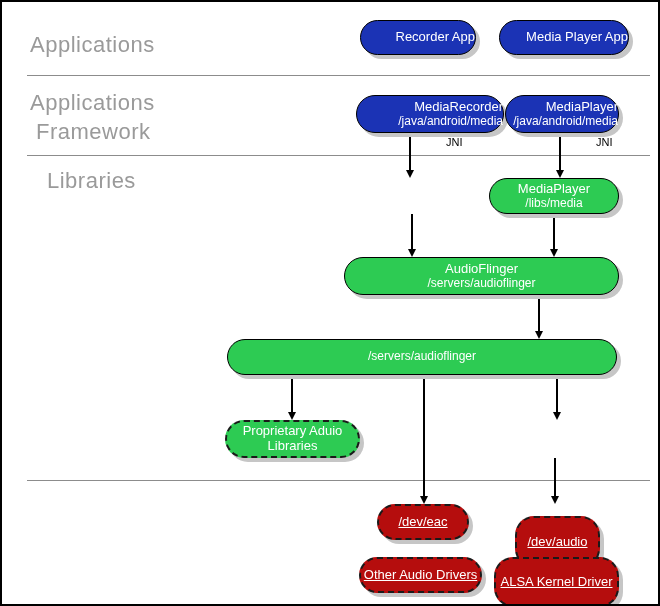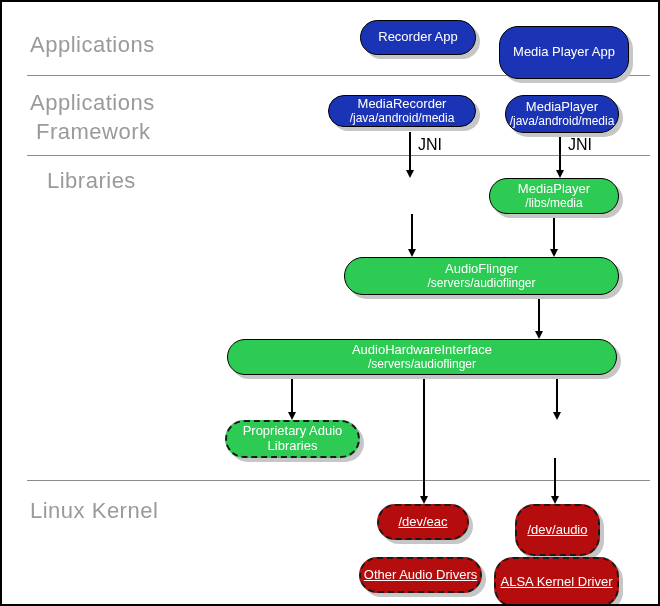"Recorder App" .blue { align-items: none -> flex-end }
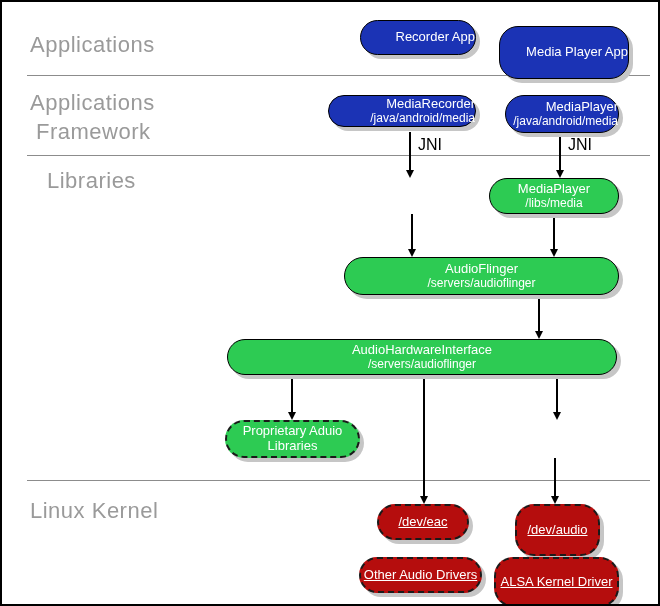"Media Player App" div.pill { height: 53px -> 35px; top: 24px -> 18px }
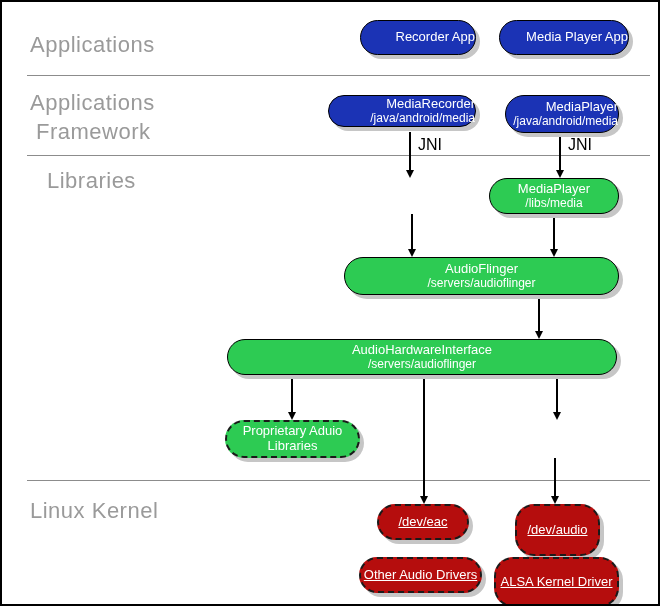"MediaRecorder" div.pill { height: 32px -> 38px; left: 326px -> 354px }
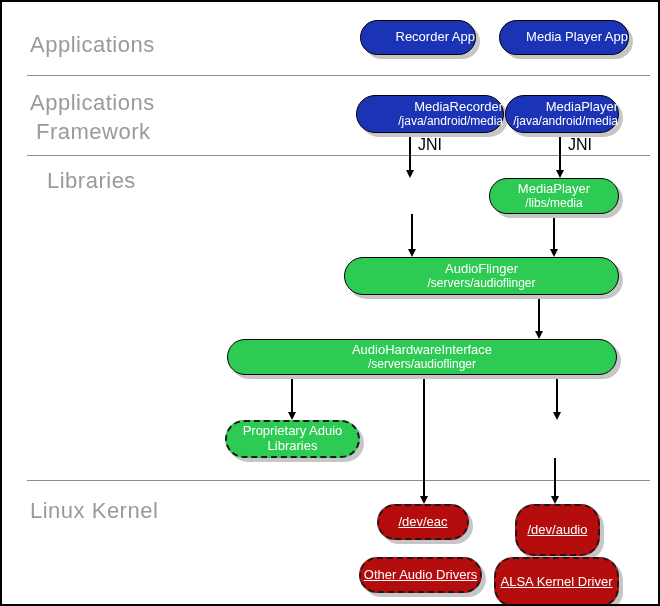"JNI" .jni { font-size: 16px -> 11px; margin-left: none -> 28px }
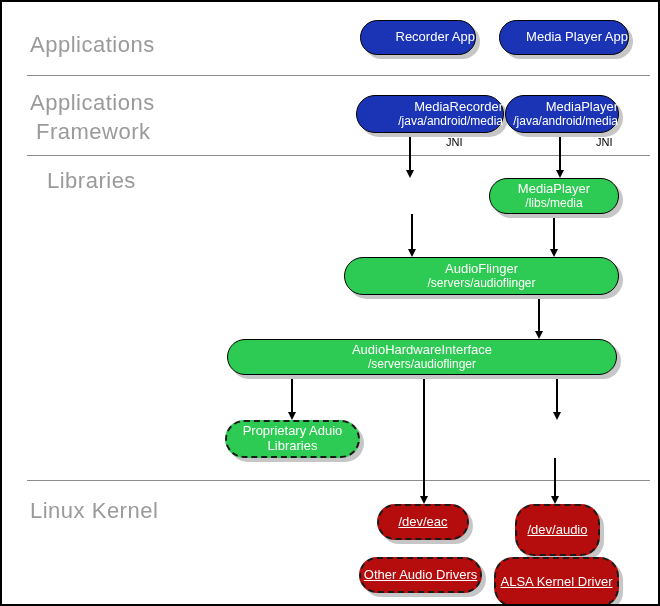"AudioHardwareInterface" span.t { html: <span>AudioHardwareInterface</span> -> none }
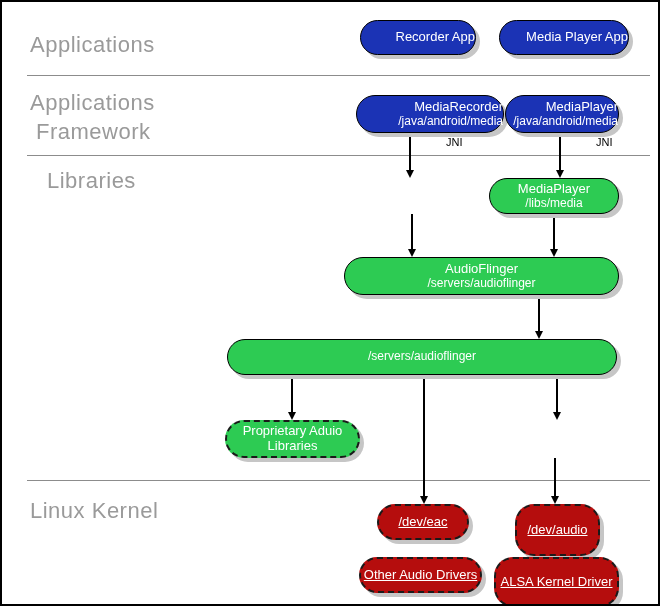"Linux Kernel" div.section-label { html: <div>Linux Kernel</div> -> none }
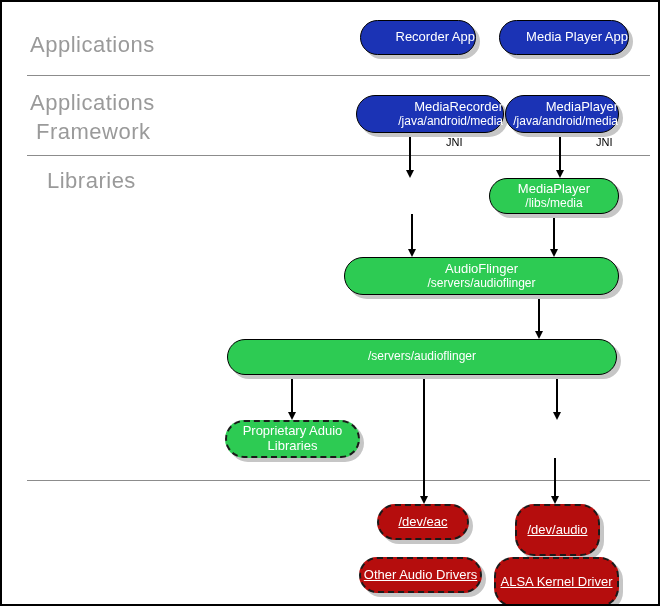"/dev/audio" div.pill { top: 502px -> 514px }
